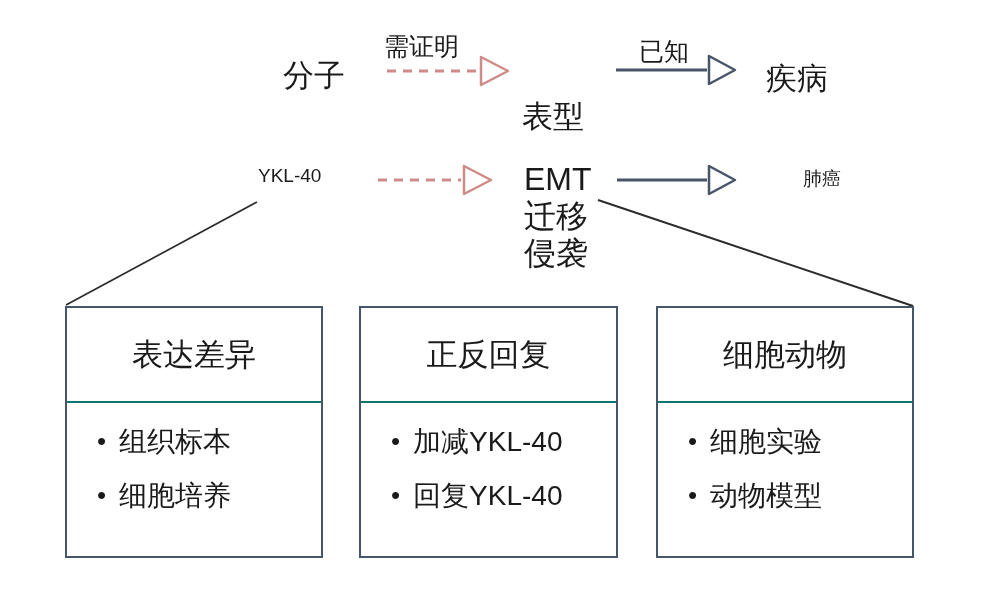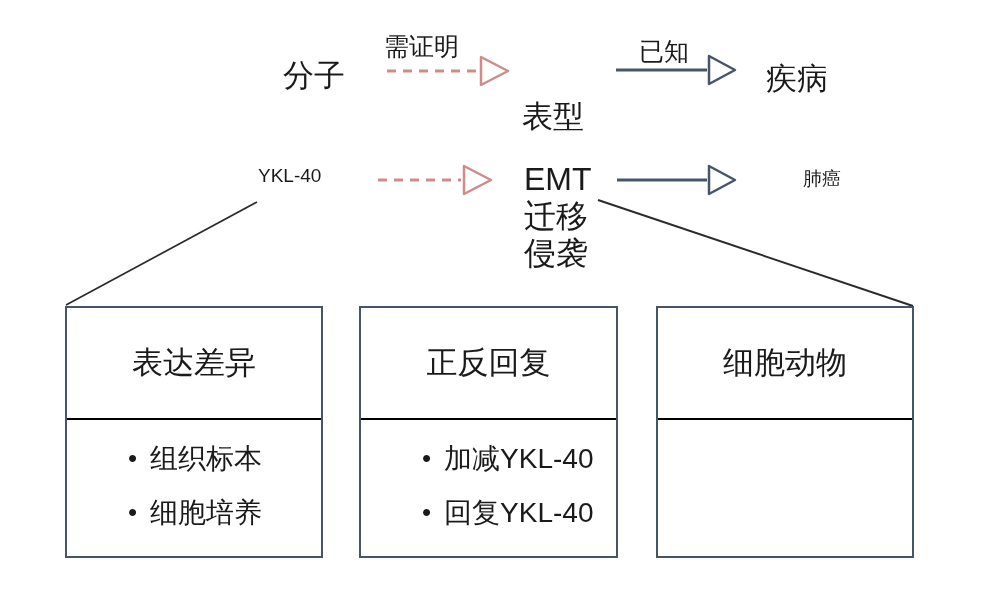"表达差异" .box-header { border-bottom: 2px solid #000000 -> 2px solid #0f766e; height: 112px -> 95px }
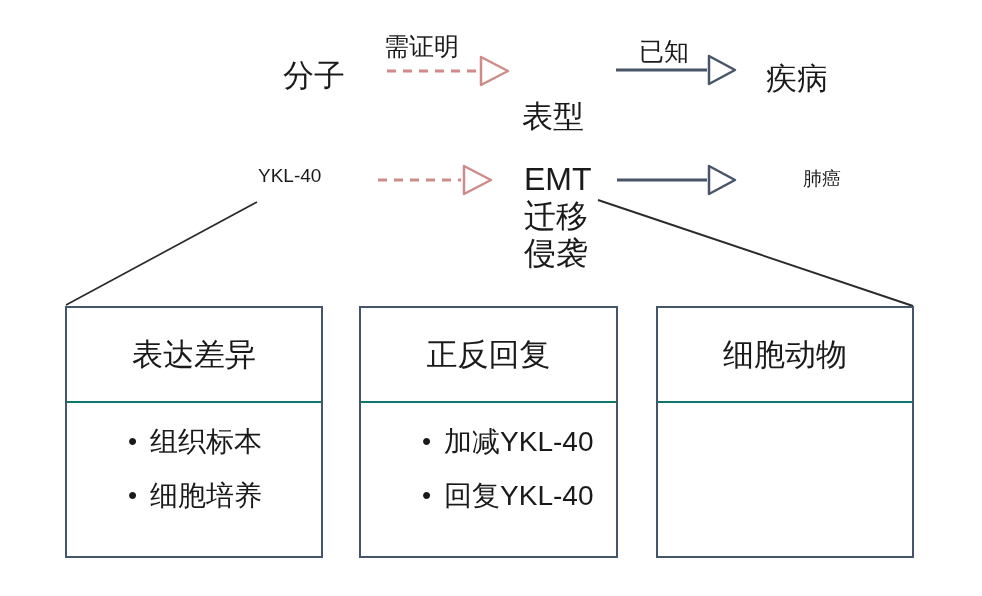"组织标本" .box-body { margin-left: 31px -> none }
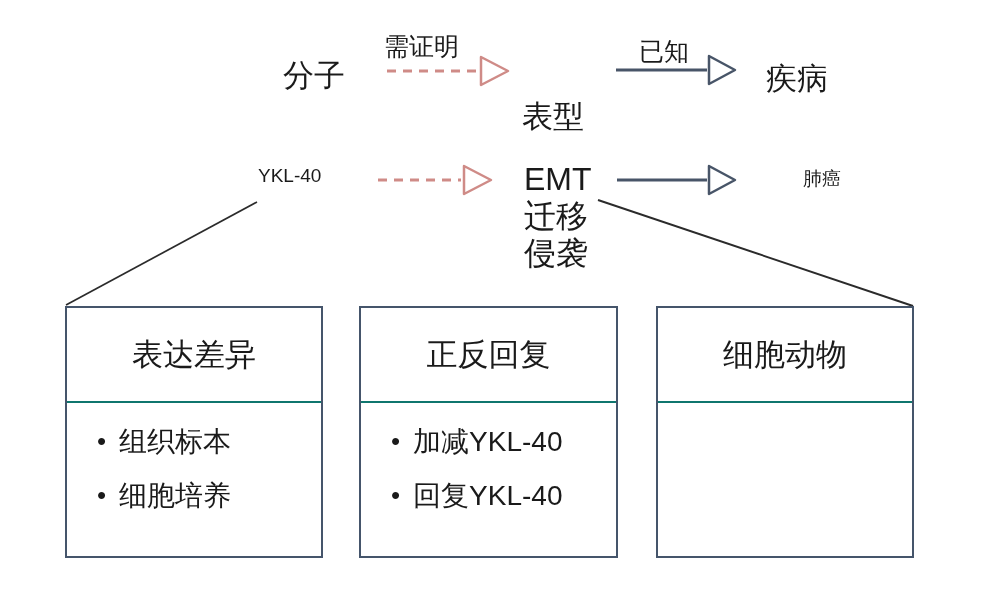"细胞实验" div.box-body { html: none -> <div> <div>细胞实验</div> <div>动物模型</div> </div> }
